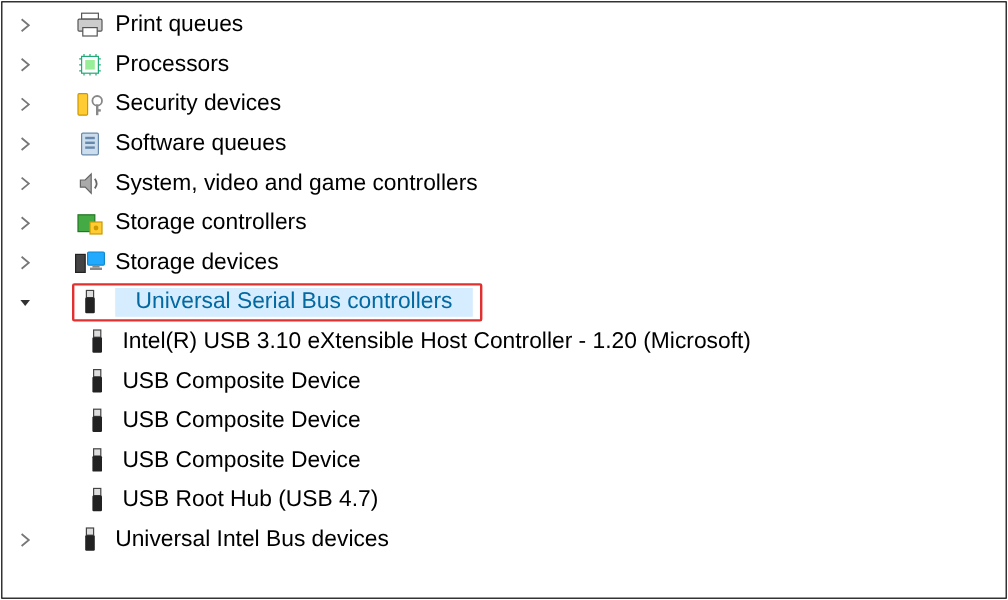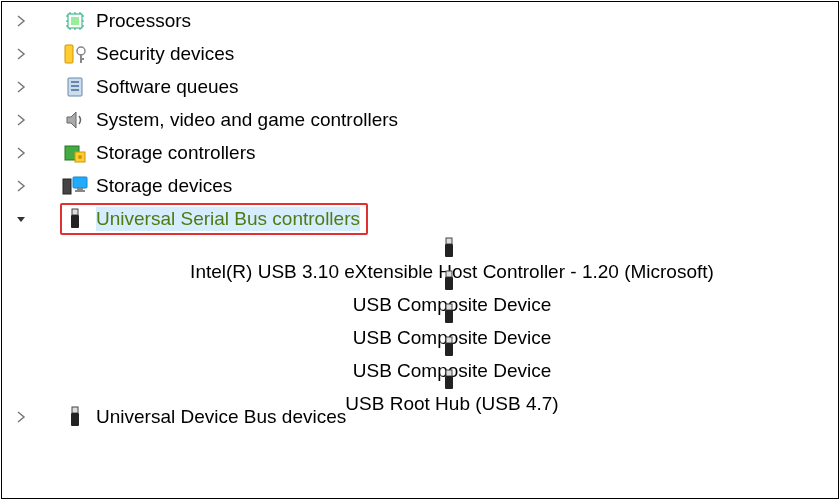"Print queues" div.row { html: none -> <div> <span> <svg> <path></path> </svg> </span> <span></span> <span> <svg> <rect></rect> <rect></rect> <rect></rect> </svg> </span> <span>Print queues</span> </div> }
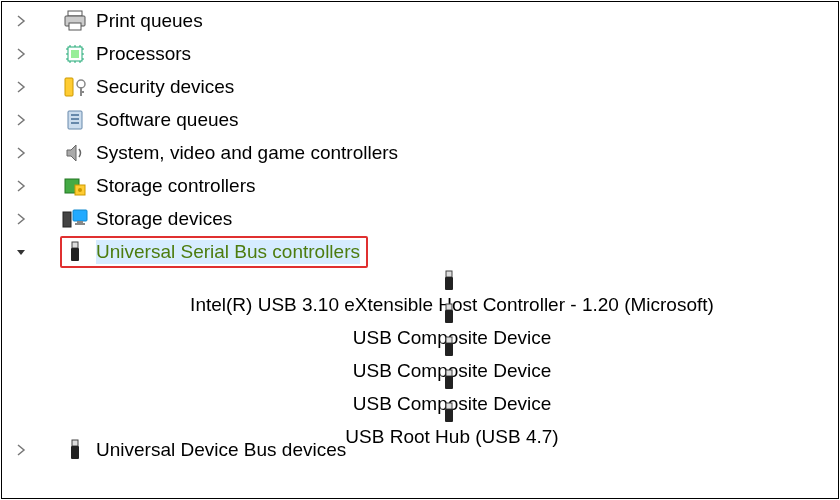"Universal Serial Bus controllers" .hl-label { color: #4d7c0f -> #0369a1; padding: 1px 0 -> 1px 17px }
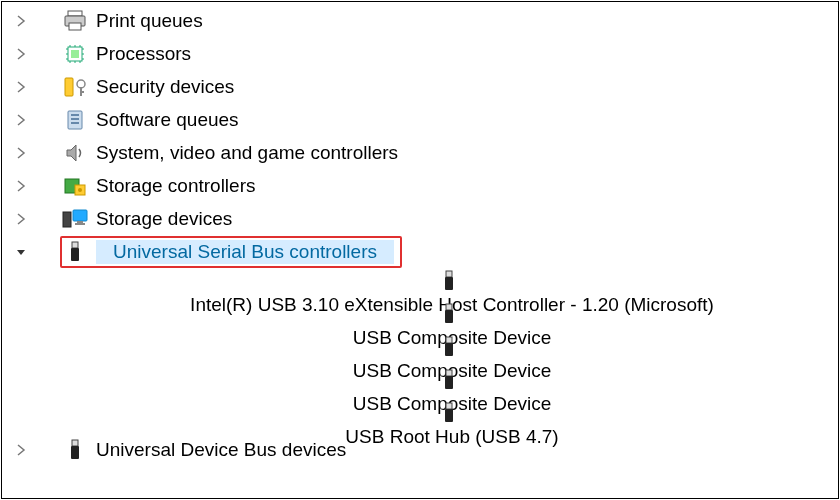"Intel(R) USB 3.10 eXtensible Host" .child { flex-direction: column -> none }
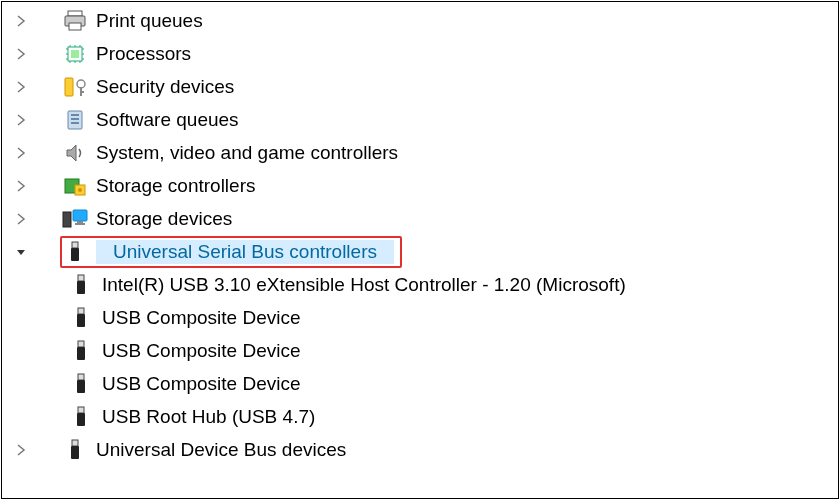"Universal Device Bus devices" span.label { text: Device -> Intel }
